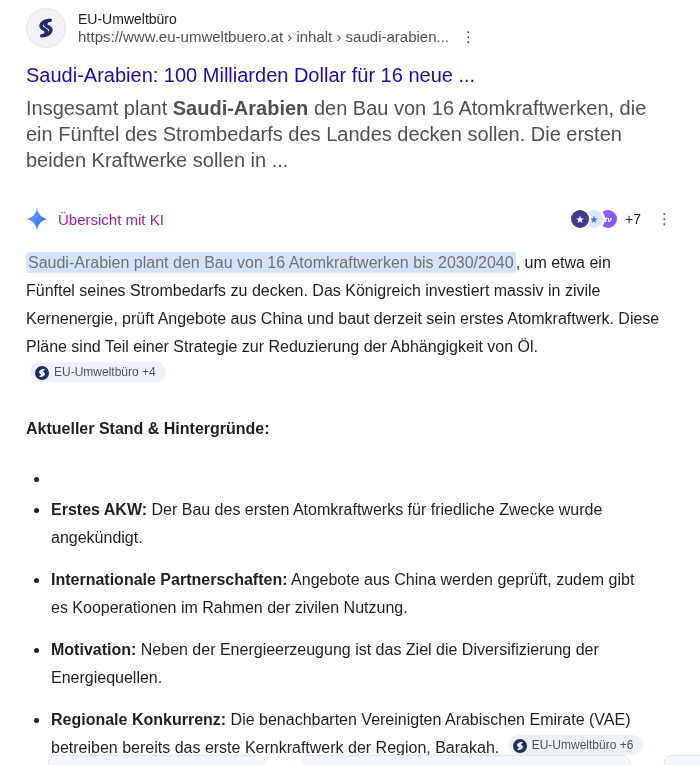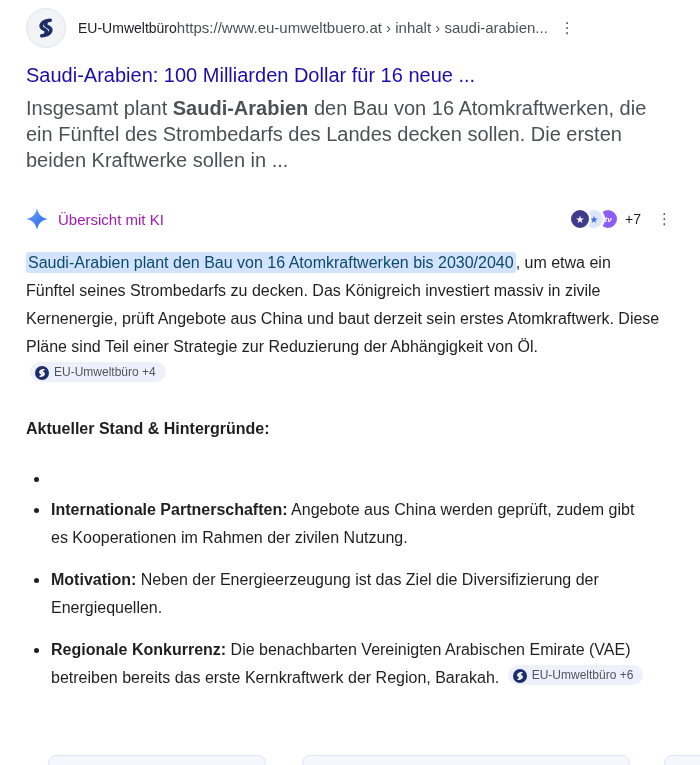"EU-Umweltbüro" .site-meta { flex-direction: row -> column }
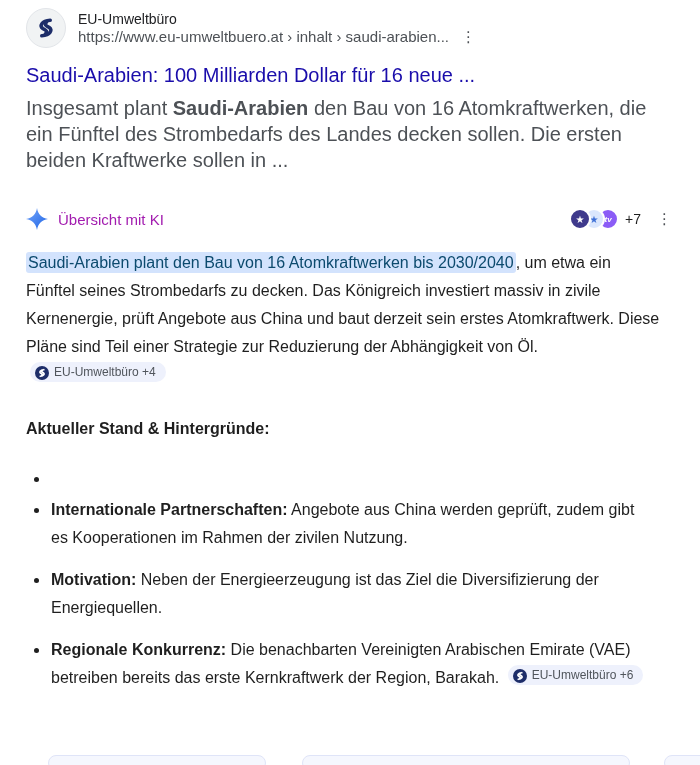"Saudi-Arabien plant den Bau von" mark.hl { color: #0c4a6e -> #737373 }
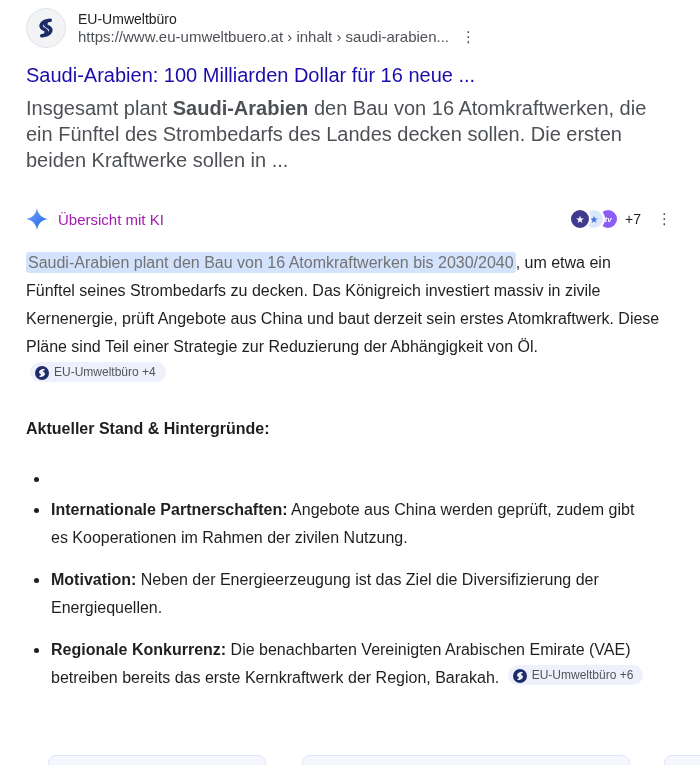"Erstes AKW: Der Bau des" li { html: none -> <li> <span></span> <span><b>Erstes AKW:</b><span> Der Bau des ersten Atomkraftwerks für friedliche Zwecke wurde angekündigt.</span></span> </li> }
